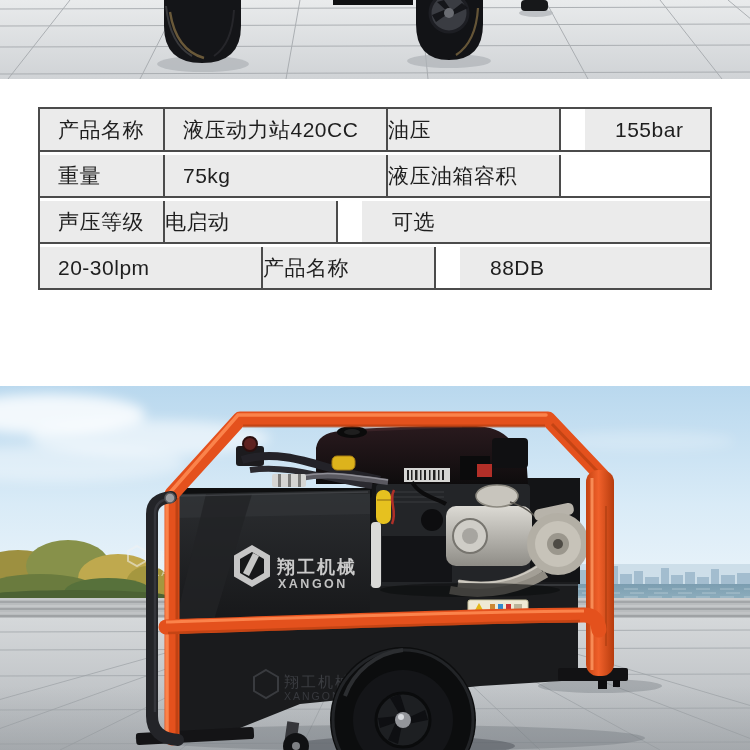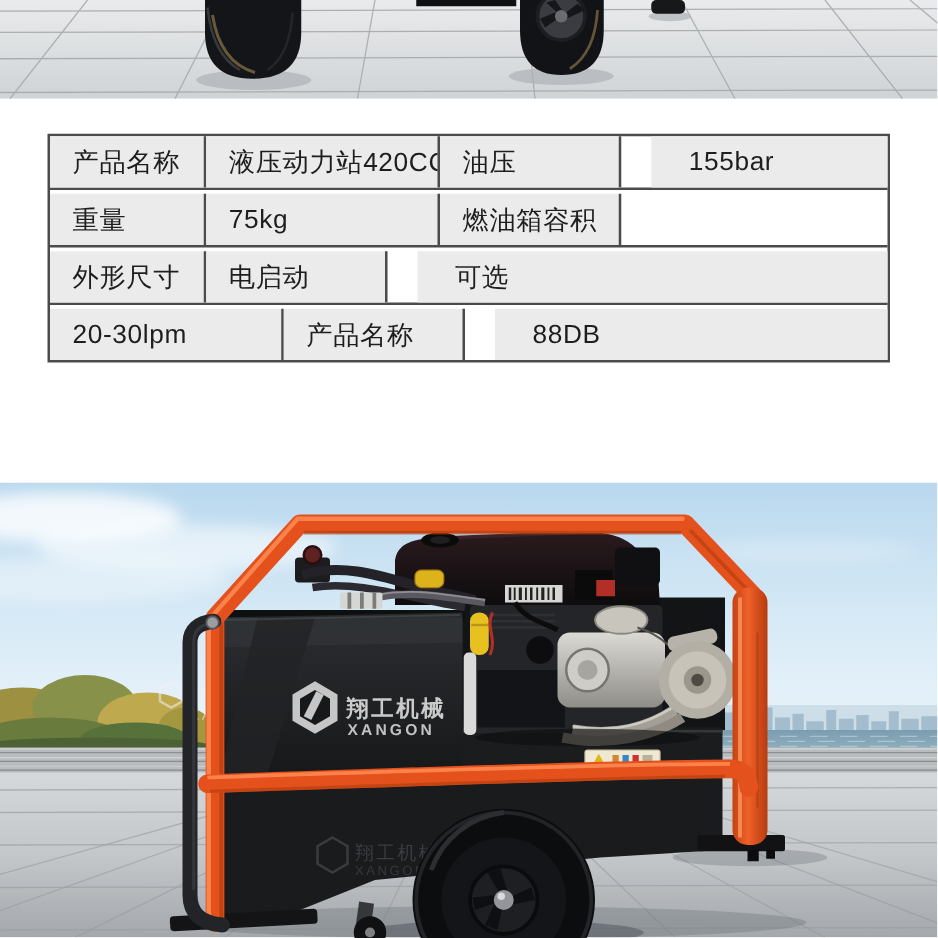"液压动力站420CC" .c2 { width: 187px -> 223px }
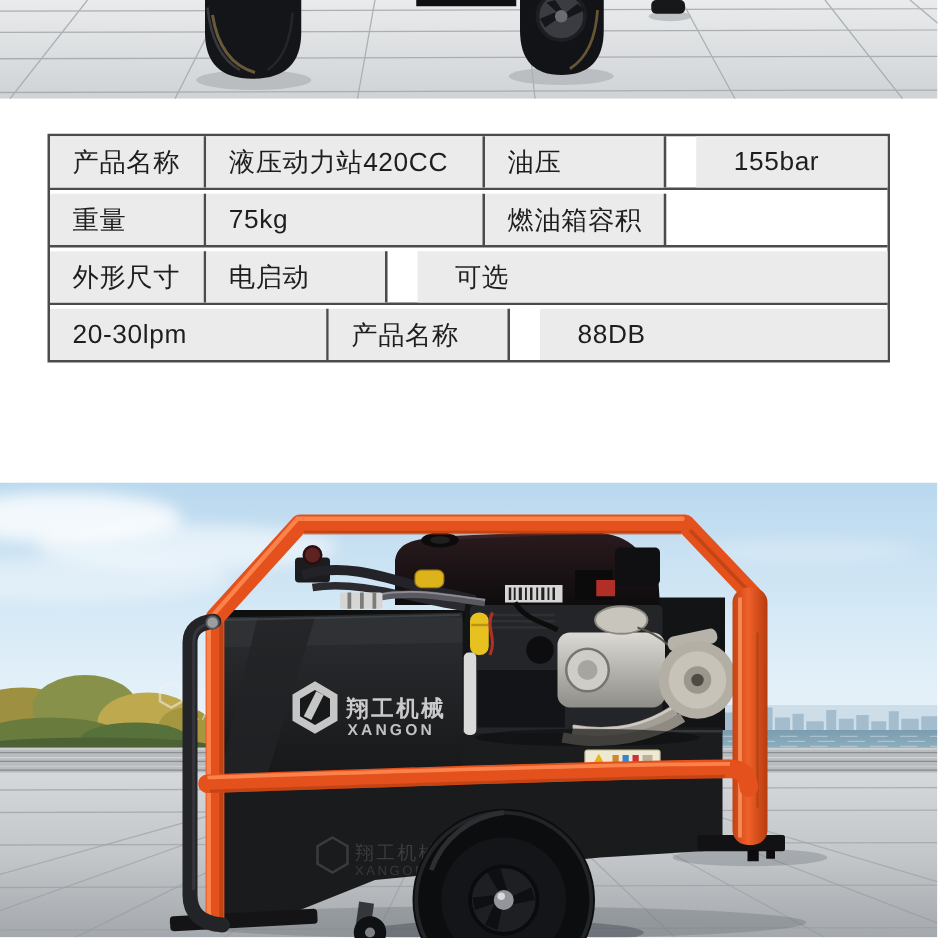"油压" .c3 { padding-left: 18px -> none; width: 145px -> 173px }
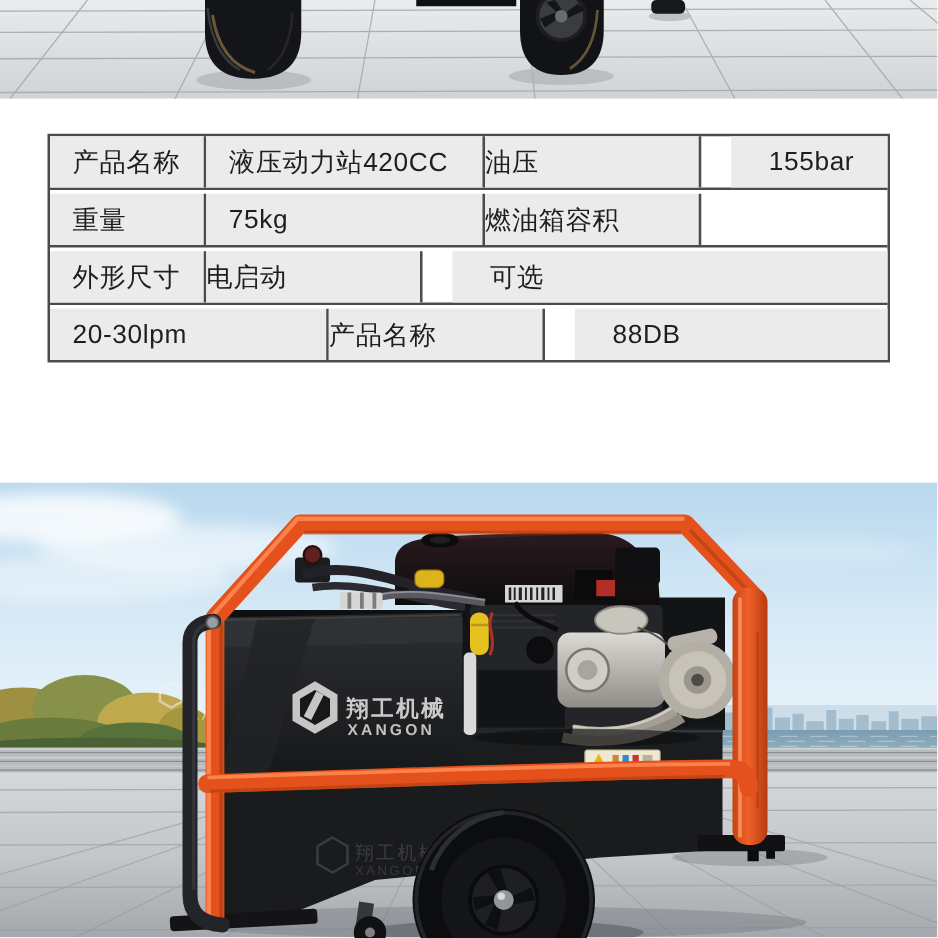"燃油箱容积" div.spec-cell { text: 燃 -> 液压 }
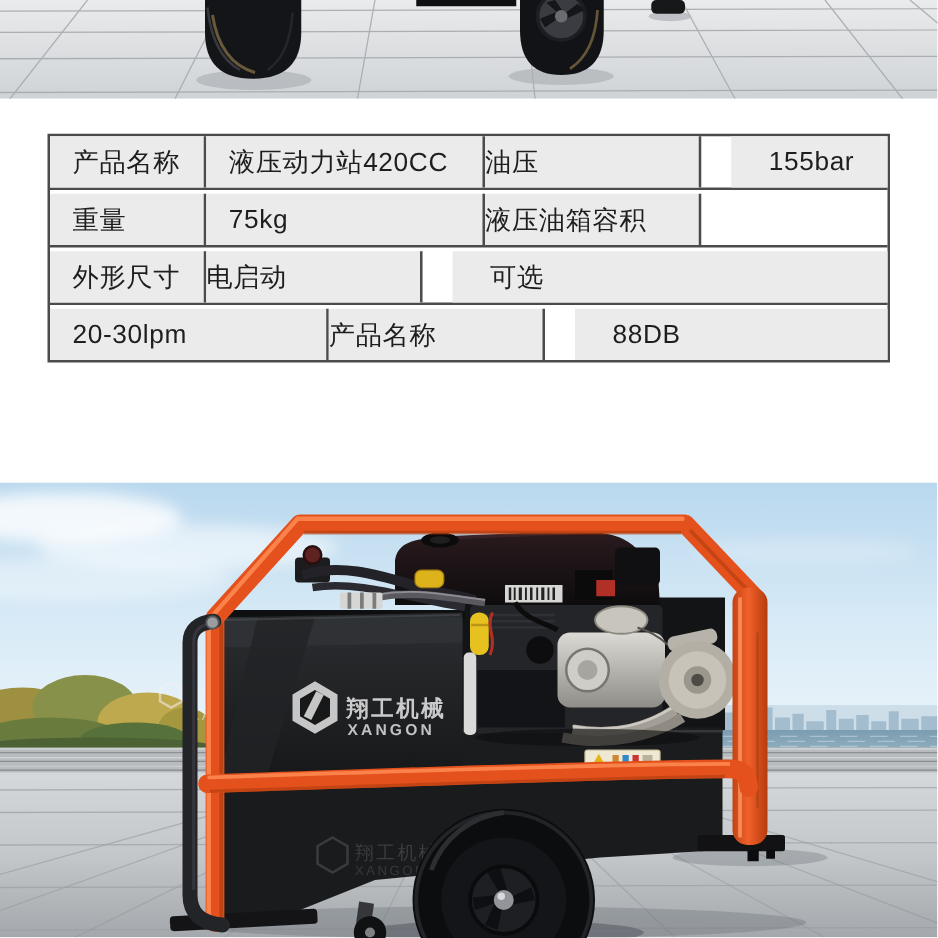"外形尺寸" div.spec-cell { text: 外形尺寸 -> 声压等级 }
